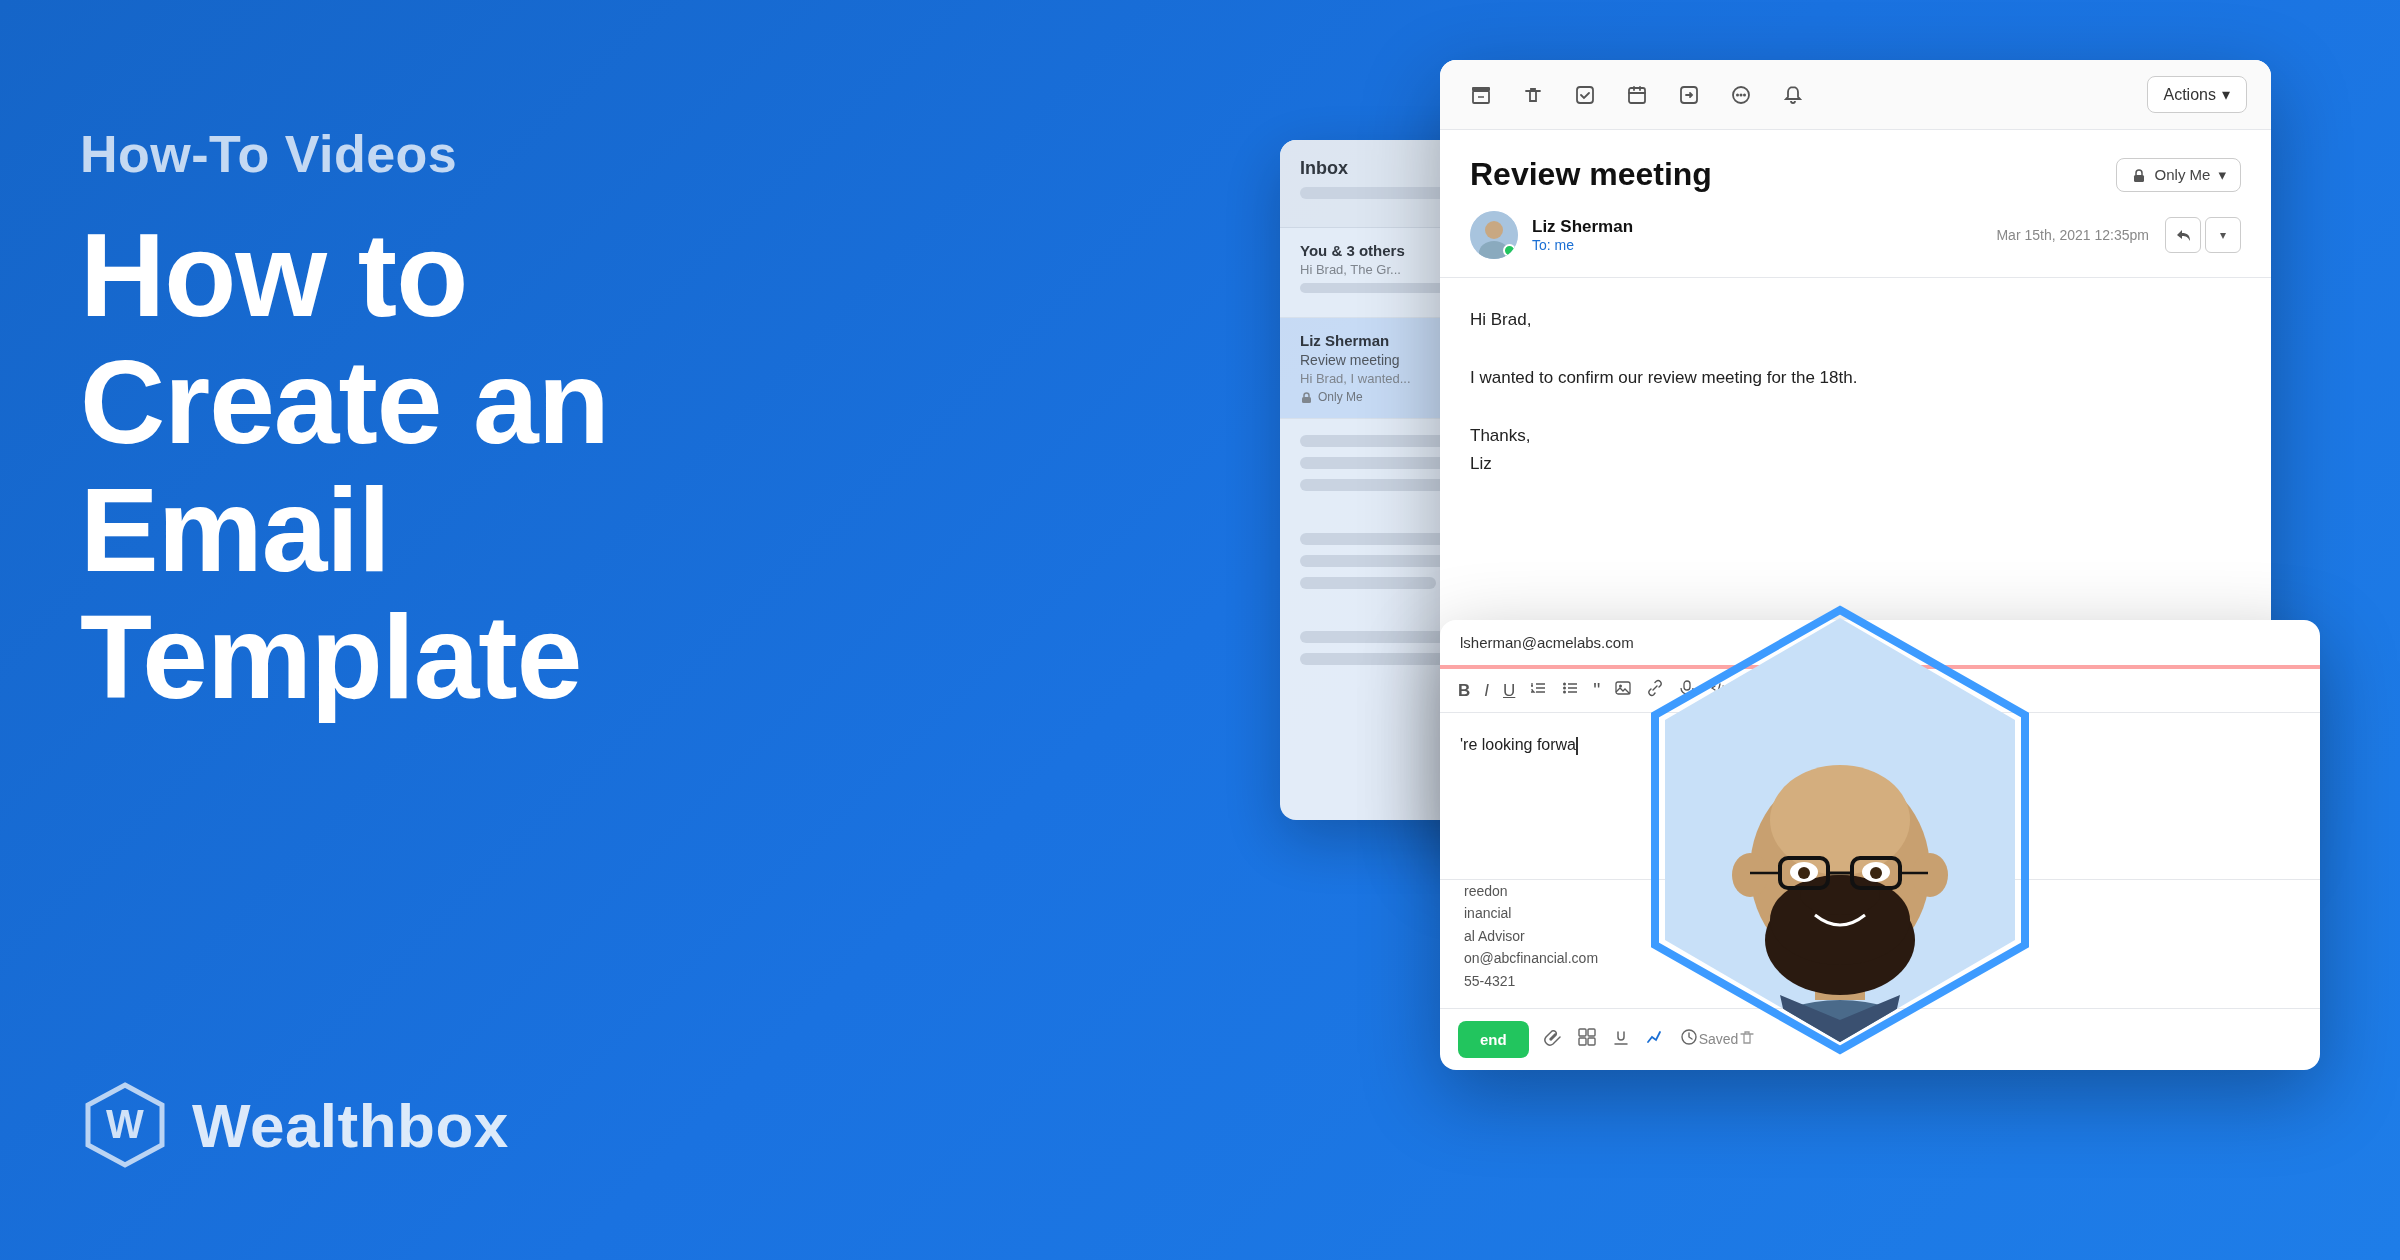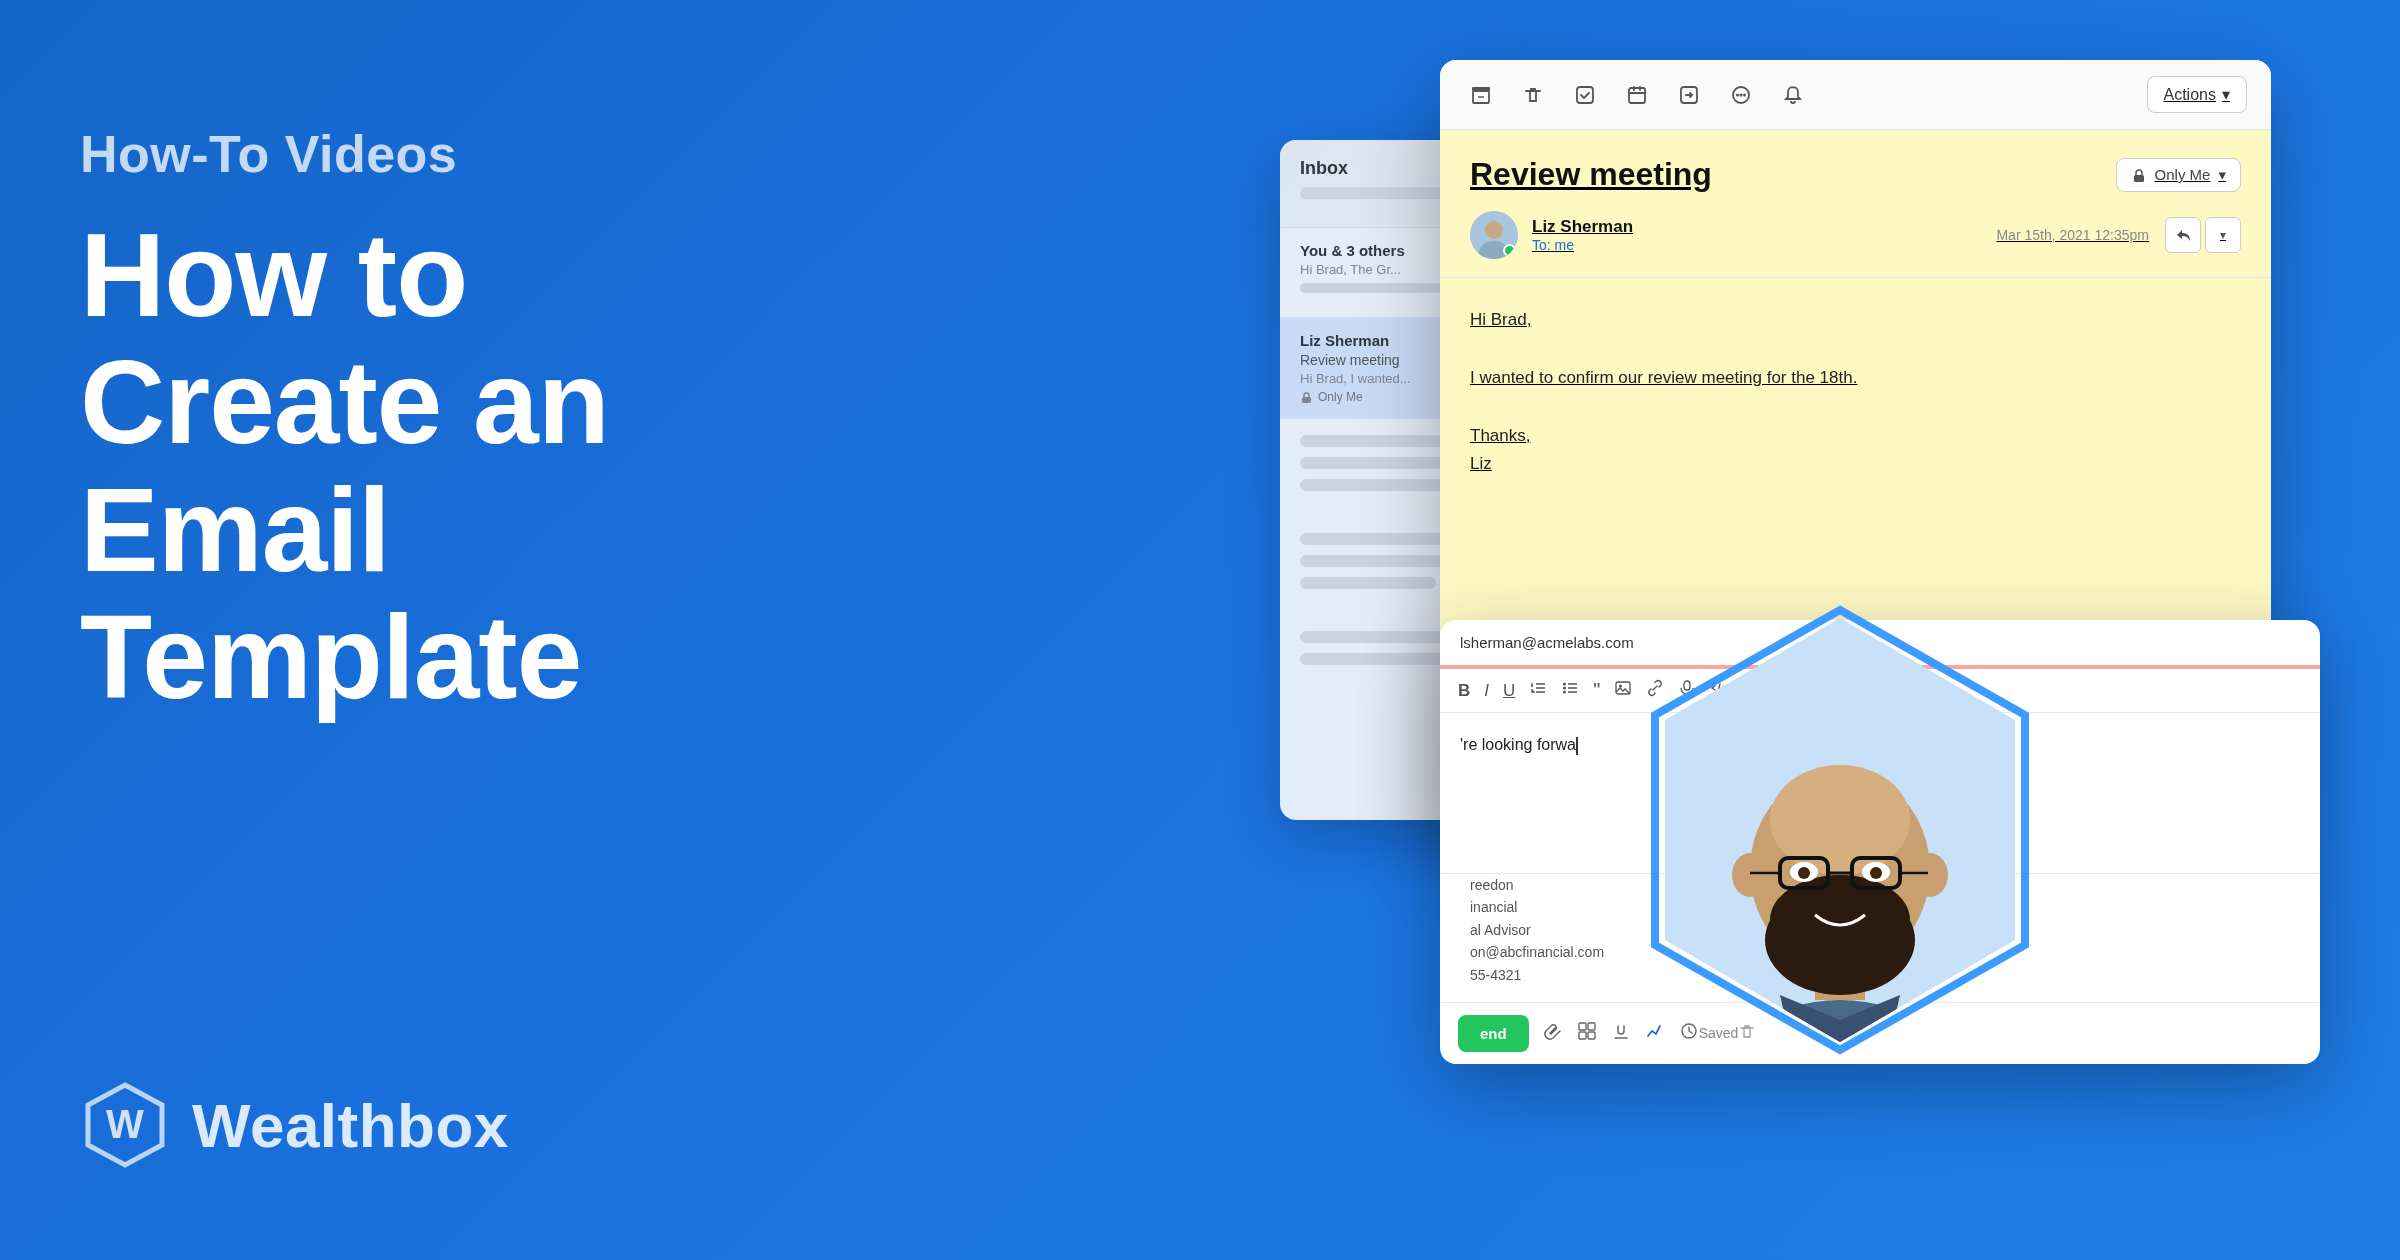"Actions" .main-panel { background: #fef9c3 -> #ffffff; text-decoration: underline -> none }
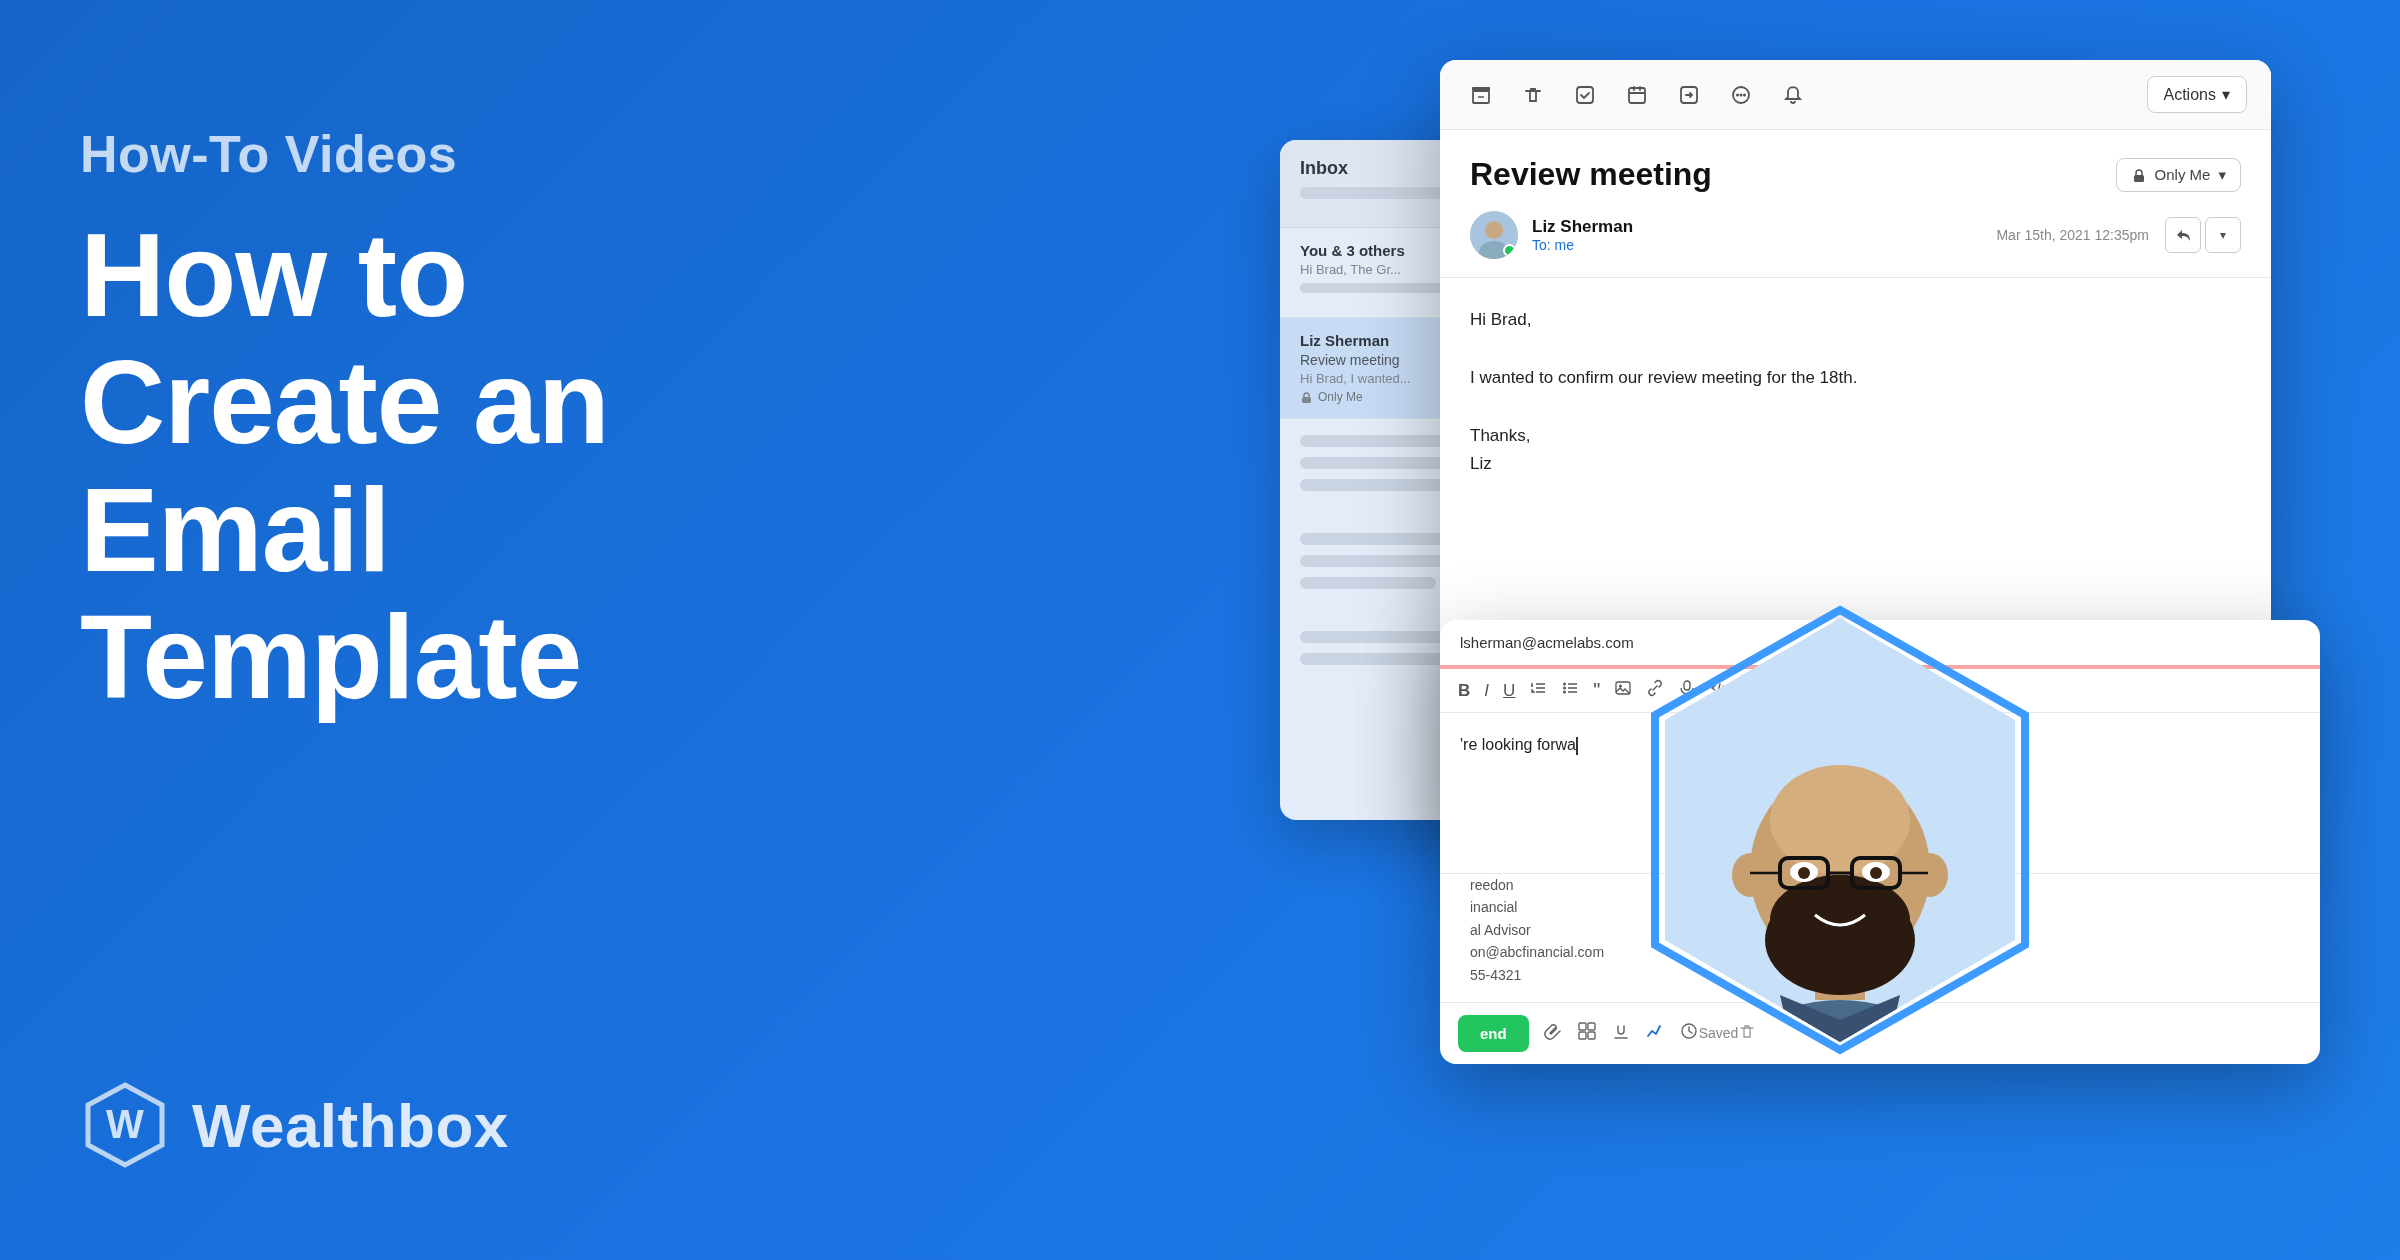"reedon" .compose-signature { margin-top: none -> 6px; padding: 0 30px 16px -> 0 24px 16px }
